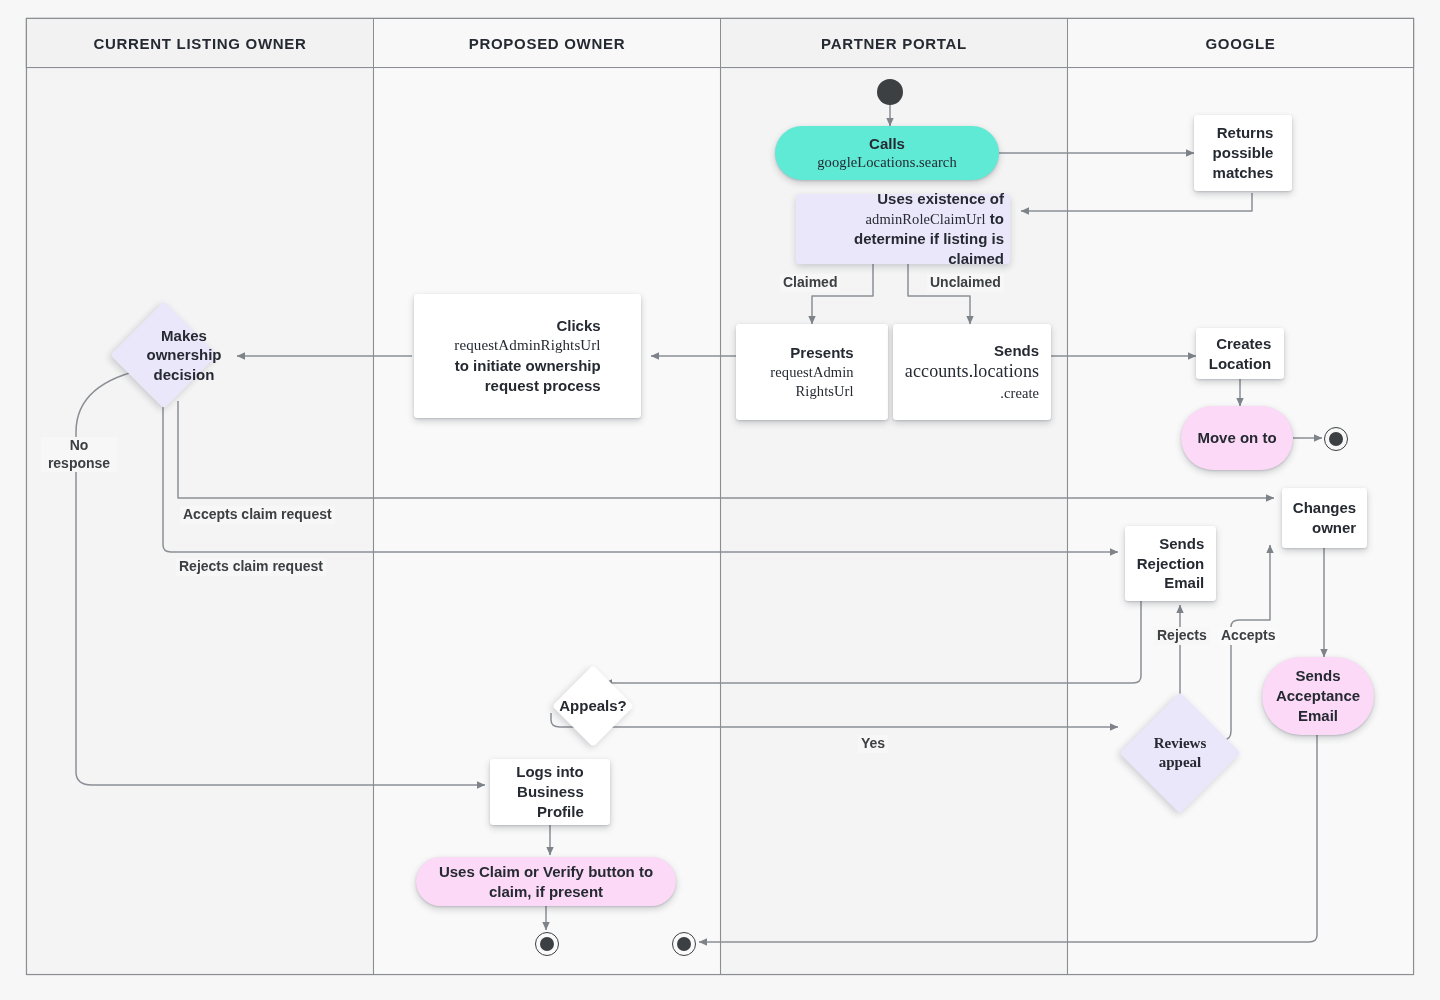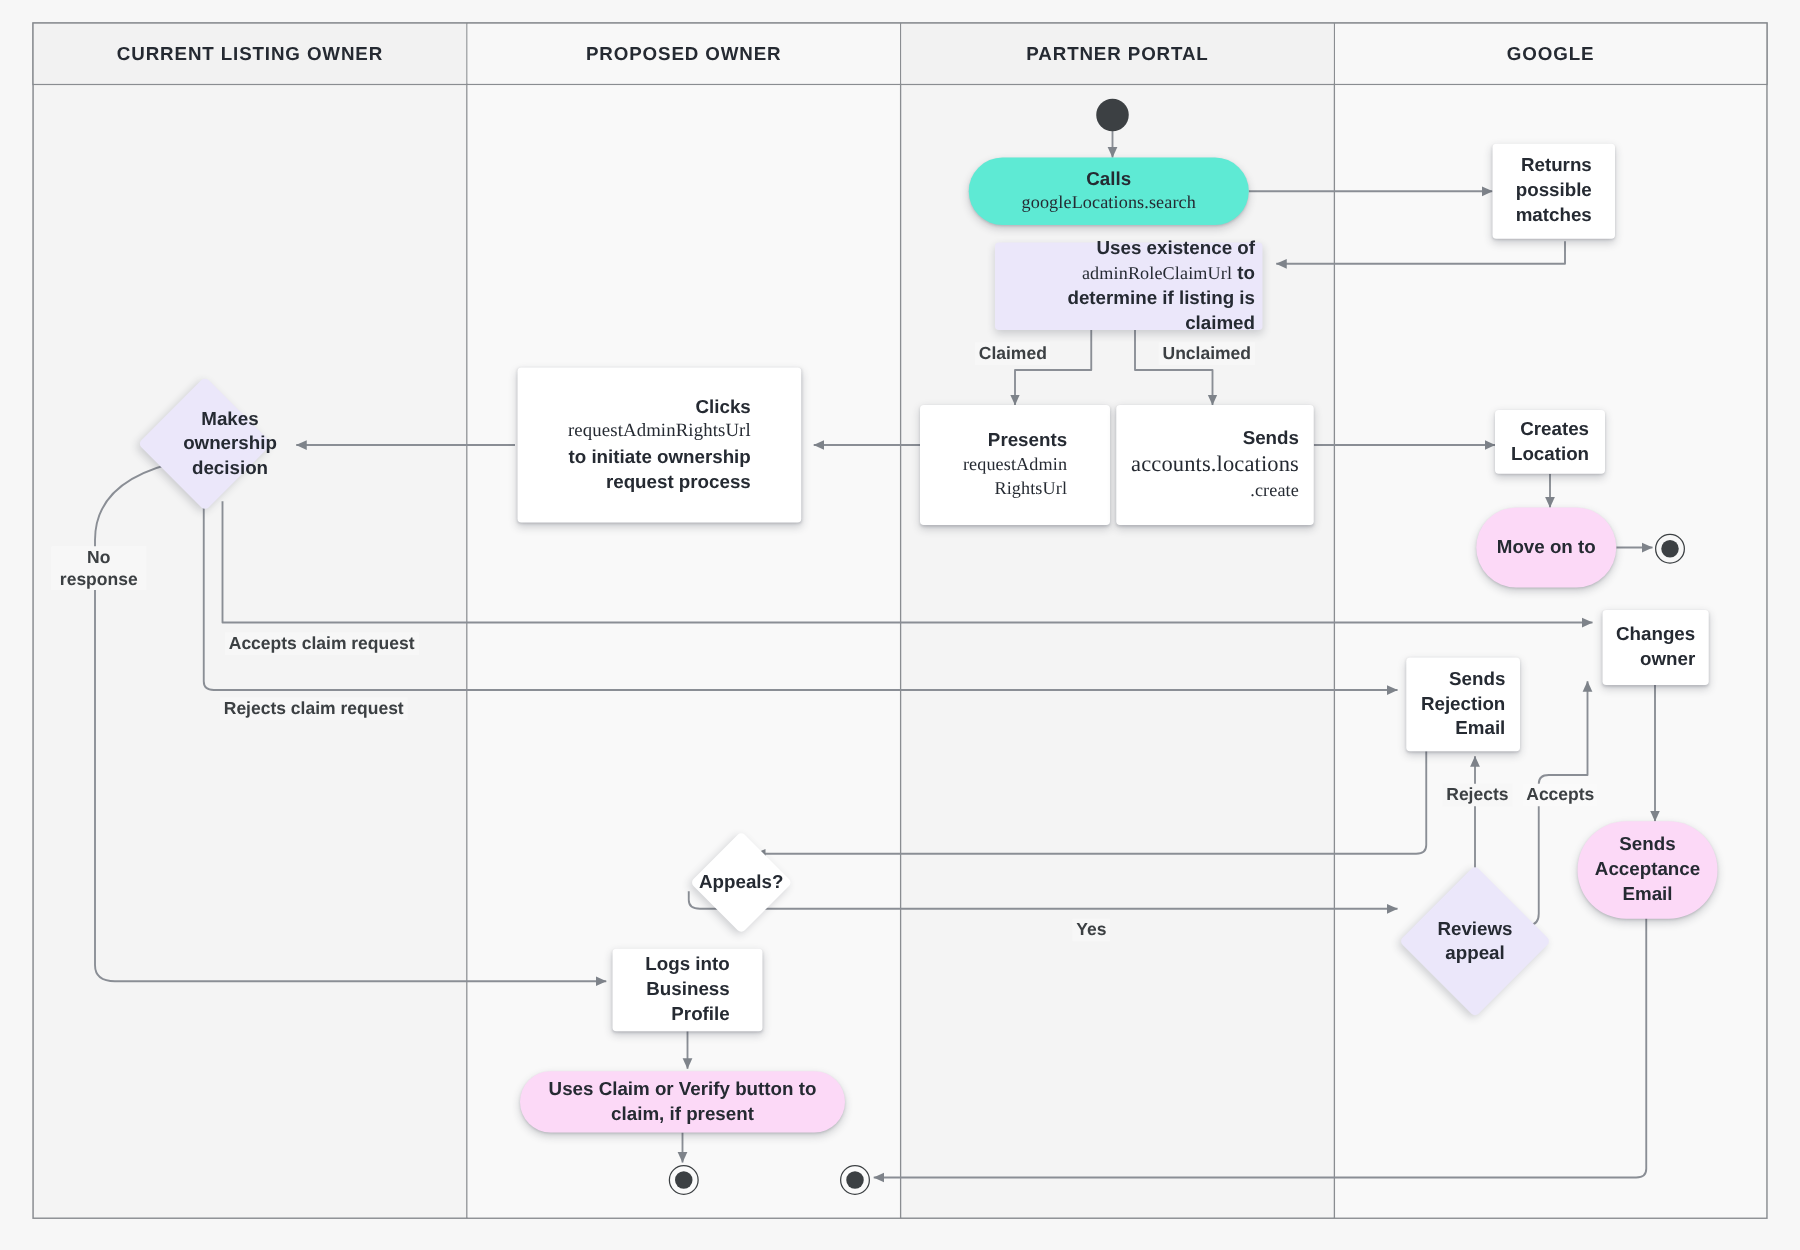"Reviews" div.dlabel { font-family: none -> Liberation Serif, serif }
